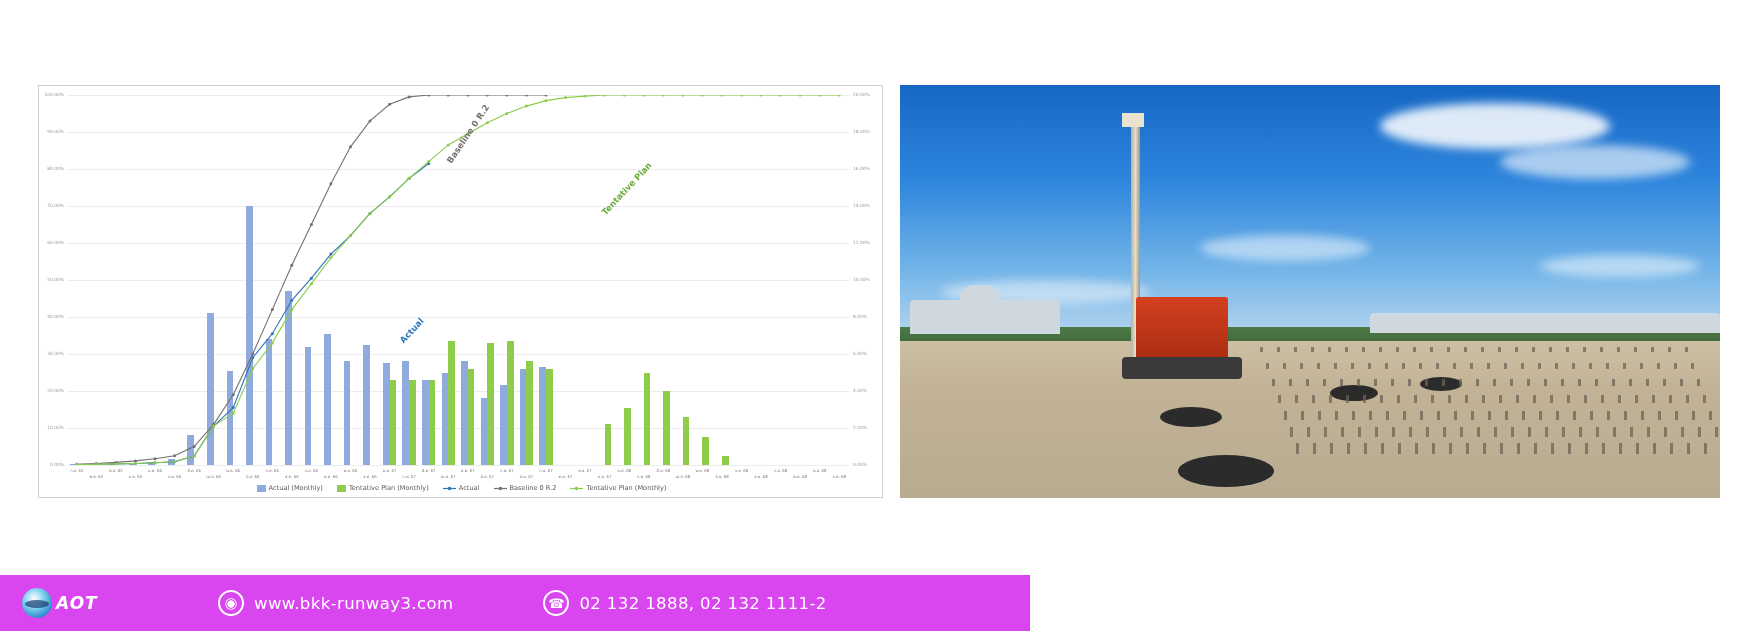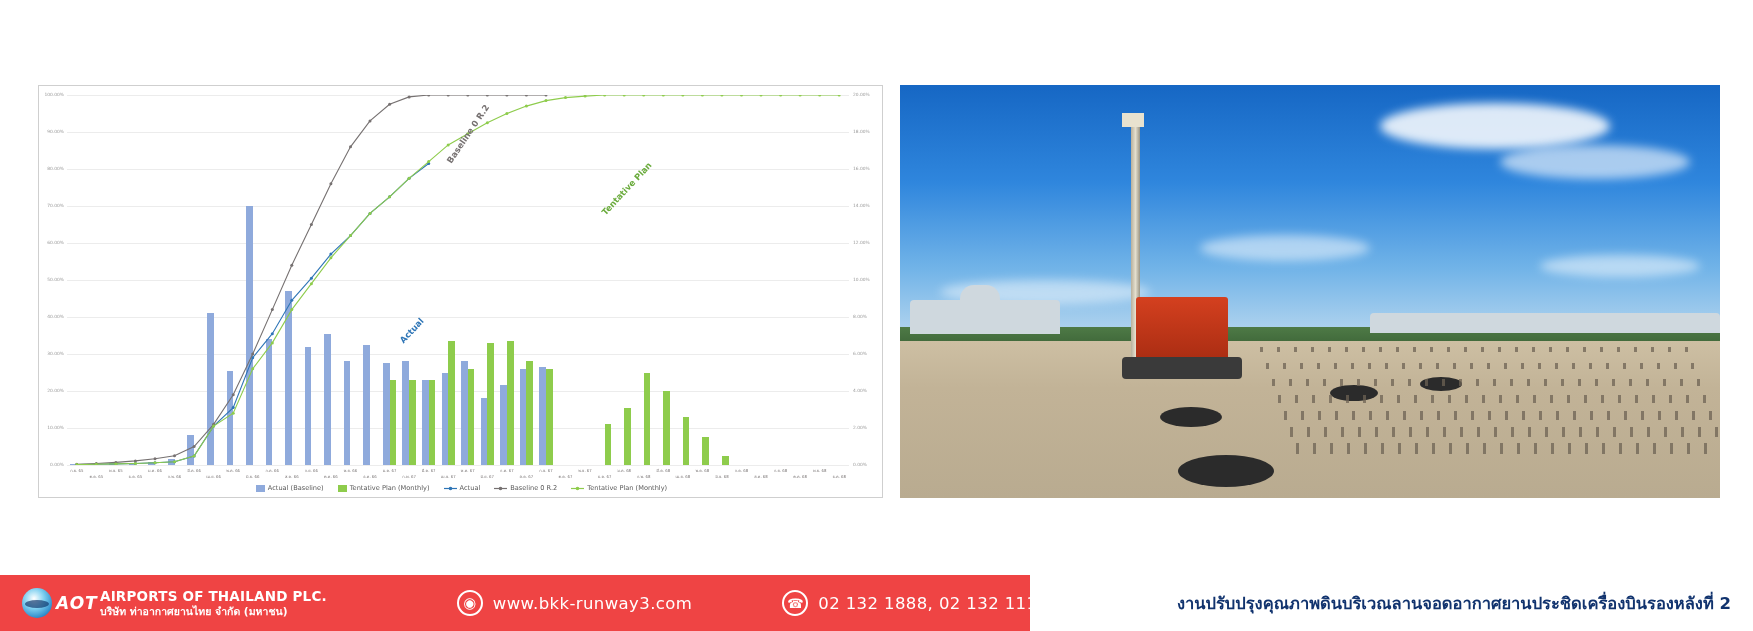"Actual (Baseline)" span { text: Baseline -> Monthly }
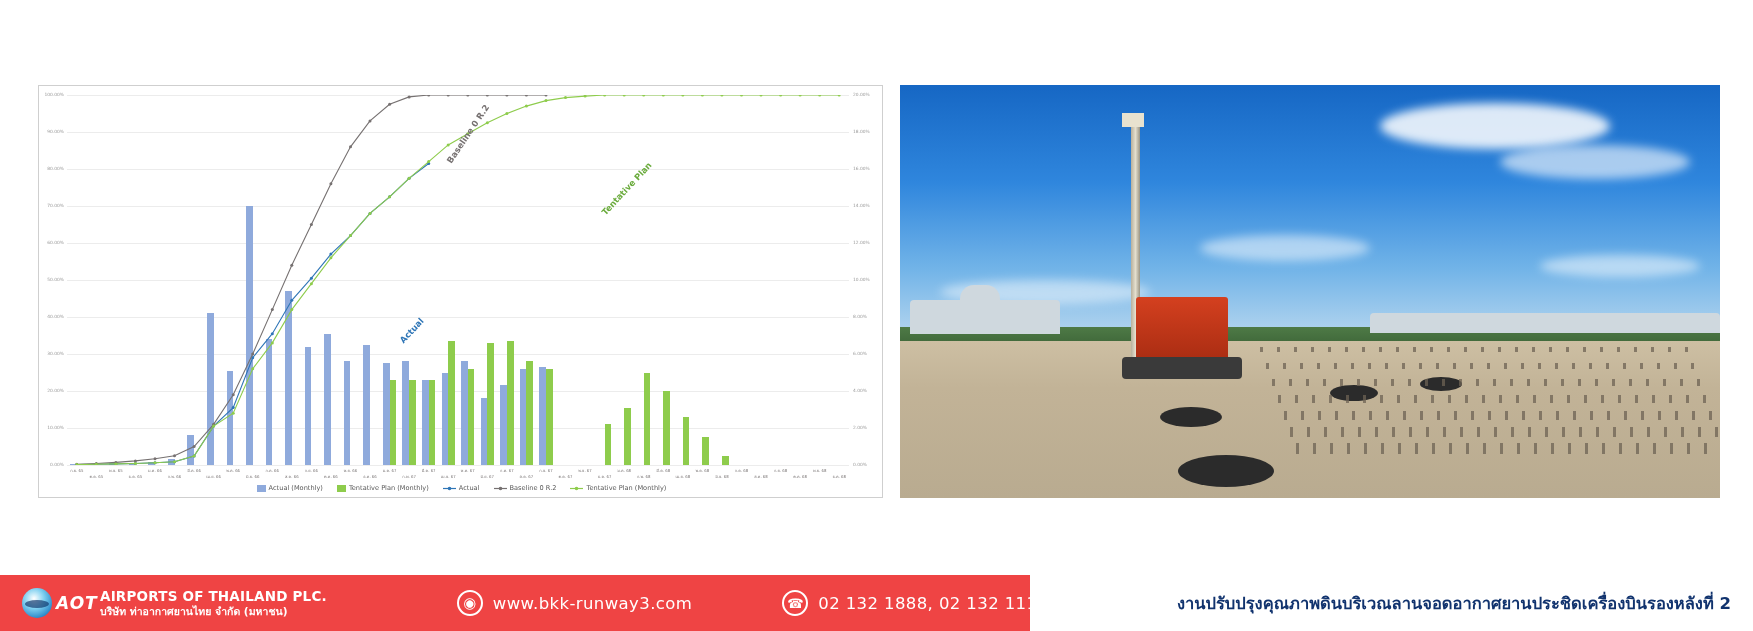"AOT" .footer { background: #ef4444 -> #d946ef }
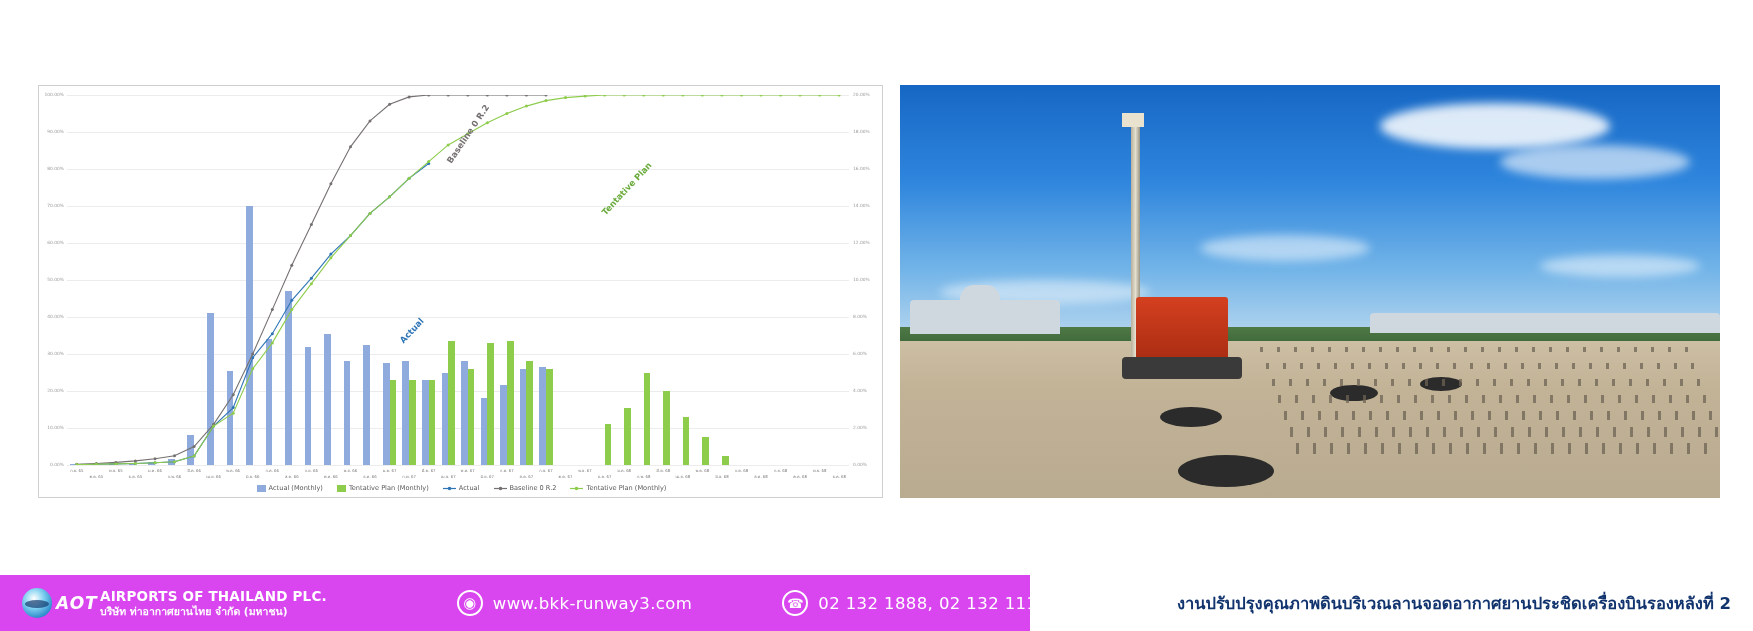"AIRPORTS OF THAILAND PLC." div.aot-name { html: <div> <div>AIRPORTS OF THAILAND PLC.</div> <div>บริษัท ท่าอากาศยานไทย จำกัด (มหาชน)</div> </div> -> none }
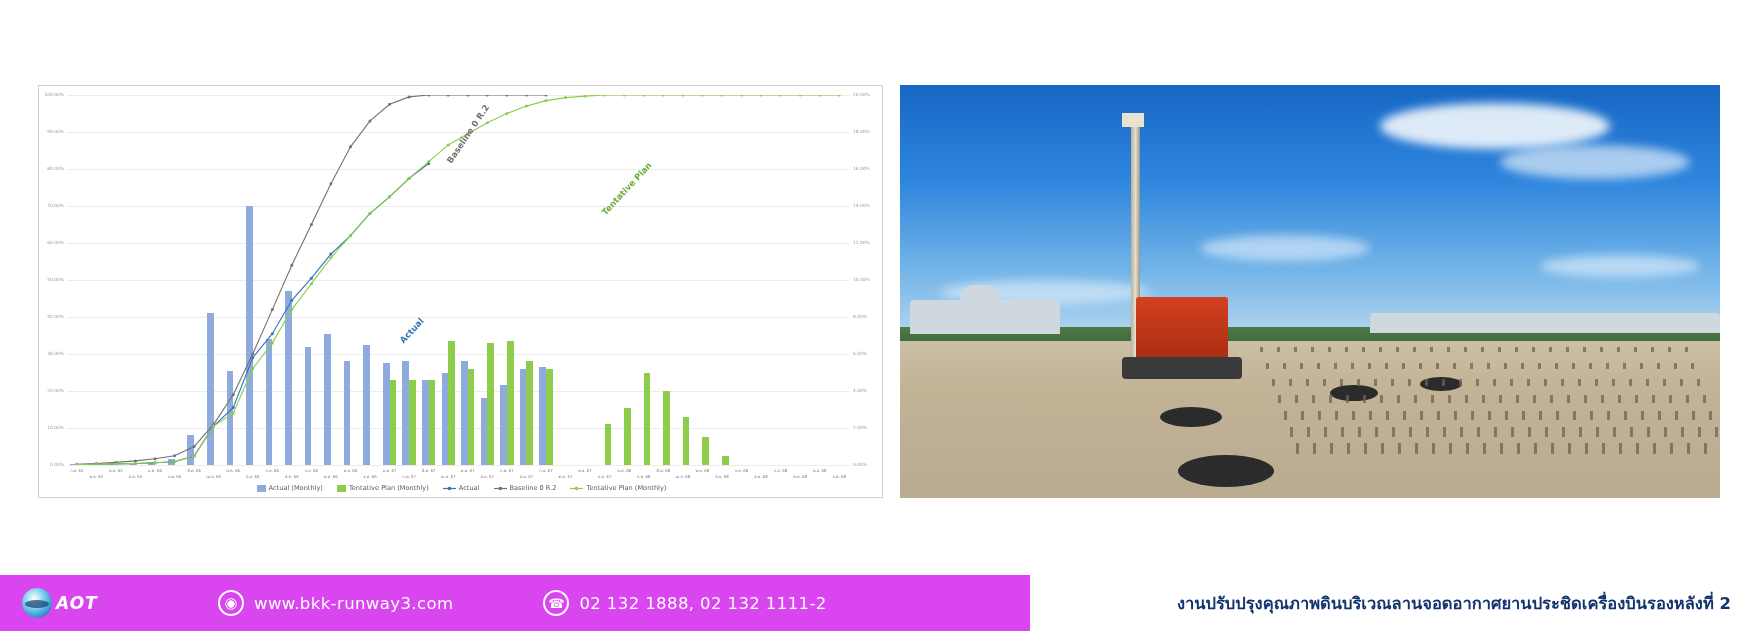"งานปรับปรุงคุณภาพดินบริเวณลานจอดอากาศยาน" div.footer-project { html: <div>งานปรับปรุงคุณภาพดินบริเวณลานจอดอากาศยานประชิดเครื่องบินรองหลังที่ 2</div> -> none }
